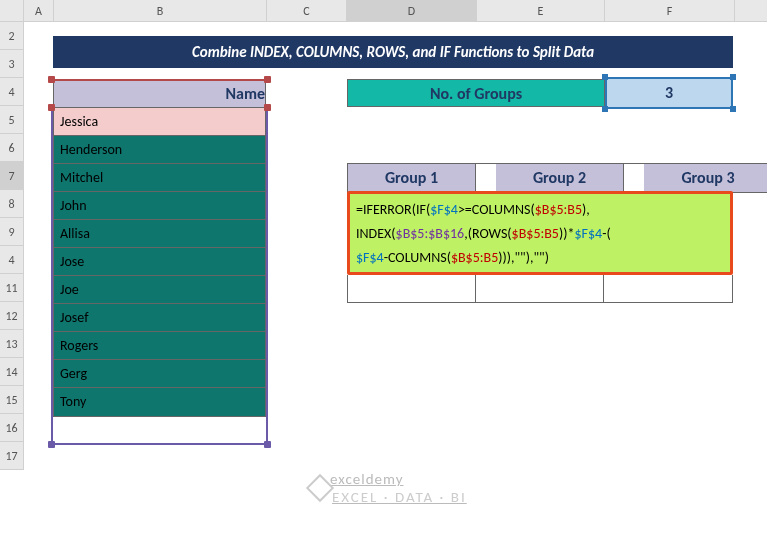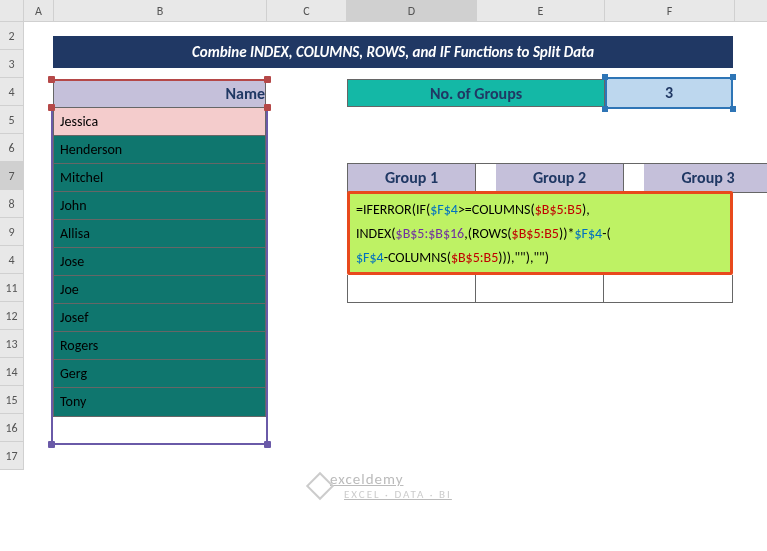"EXCEL · DATA · BI" .watermark .sub { font-size: 11px -> 15px; margin-left: 14px -> 2px }
